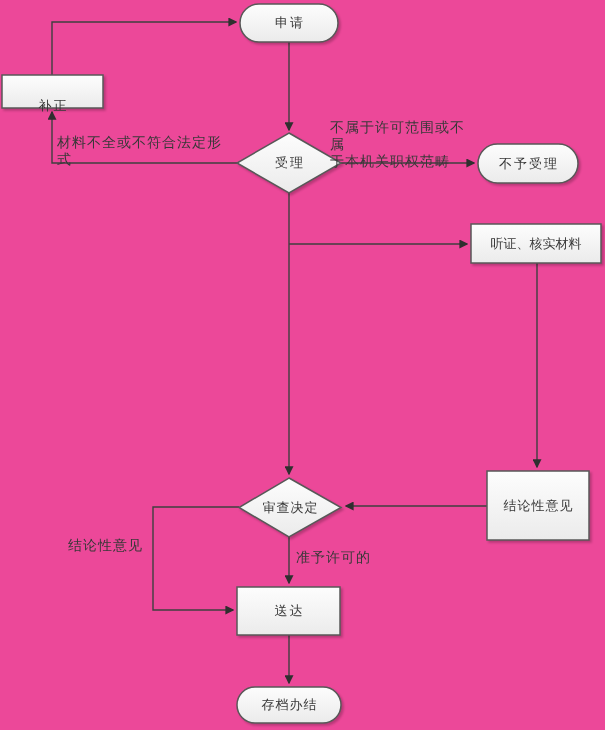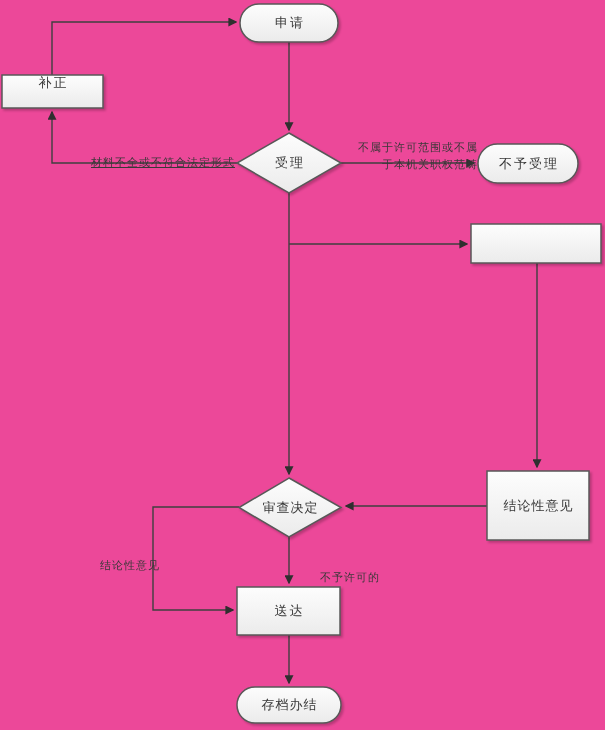"补正" div.node-label { top: 66px -> 89px }
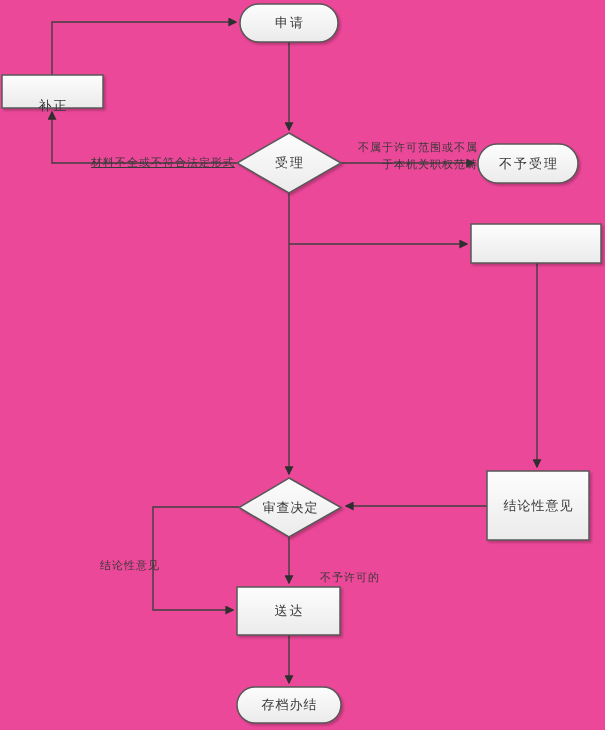"不属于许可范围或不属" .edge-label { font-size: 11px -> 14px; margin-top: 20px -> none; text-align: right -> left }
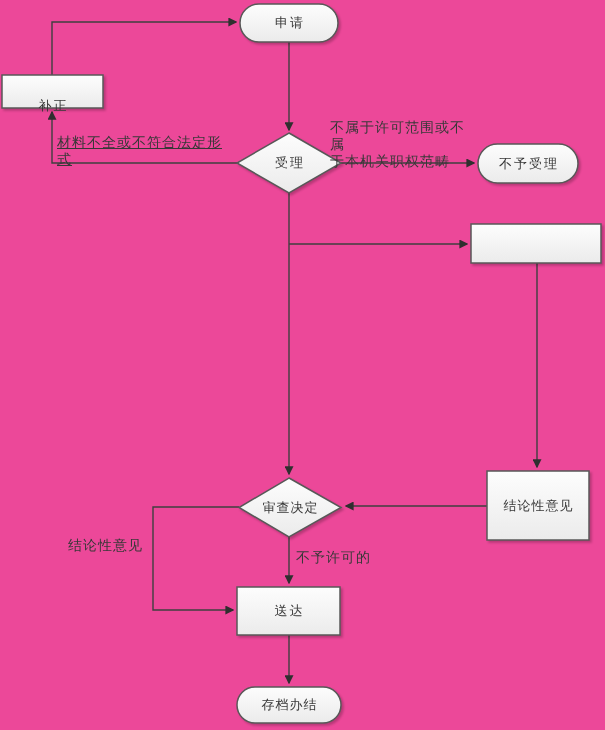"材料不全或不符合法定形式" div.edge-label { text-decoration: underline -> none }
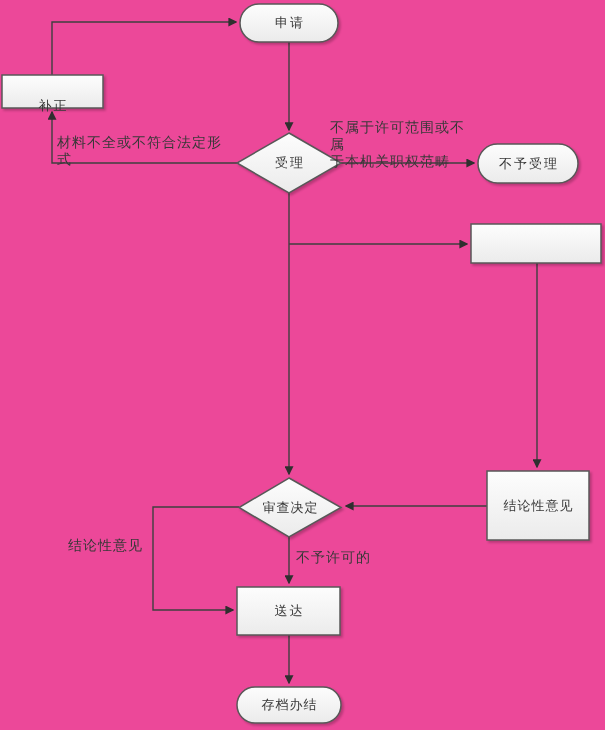"听证、核实材料" div.node-label { html: none -> <div>听证、核实材料</div> }
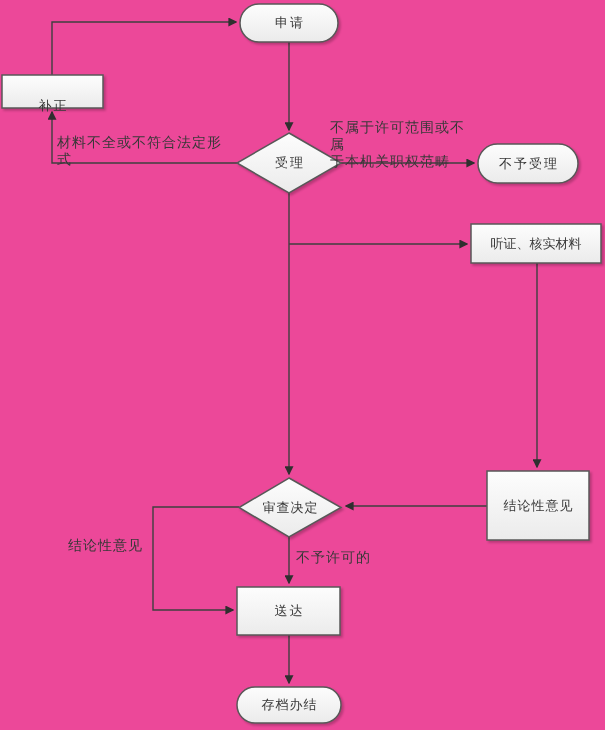"不予许可的" div.edge-label { text: 不 -> 准 }
